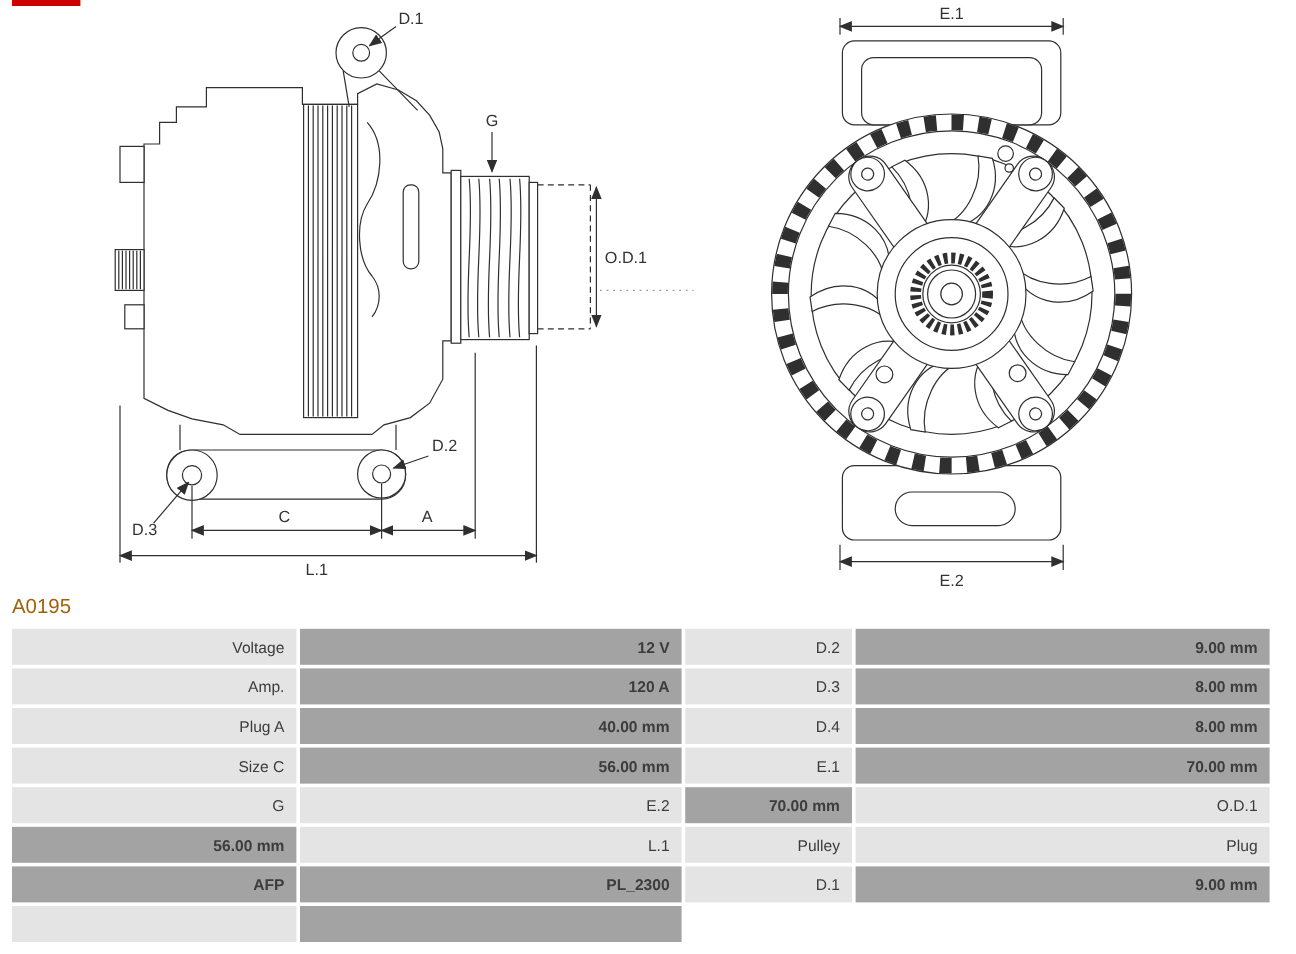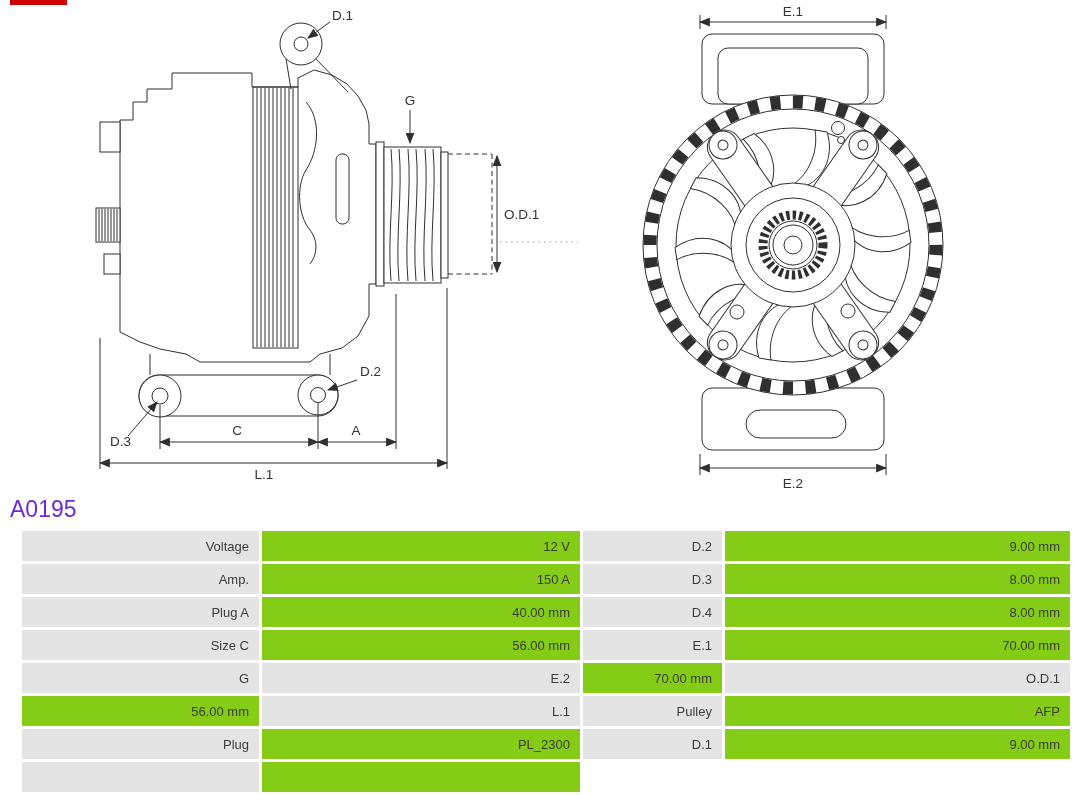"A0195" .part-number { color: #6d28d9 -> #a16207; font-size: 23px -> 17px }
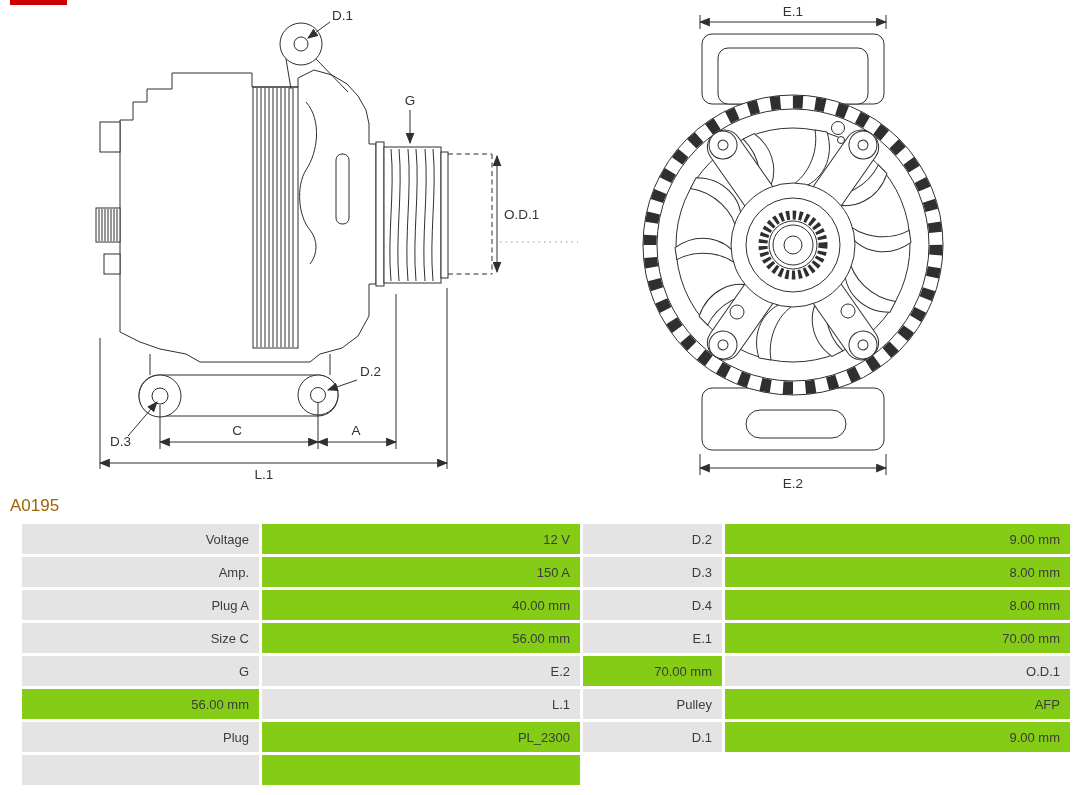"Voltage" .spec-table { margin-left: 22px -> 10px }
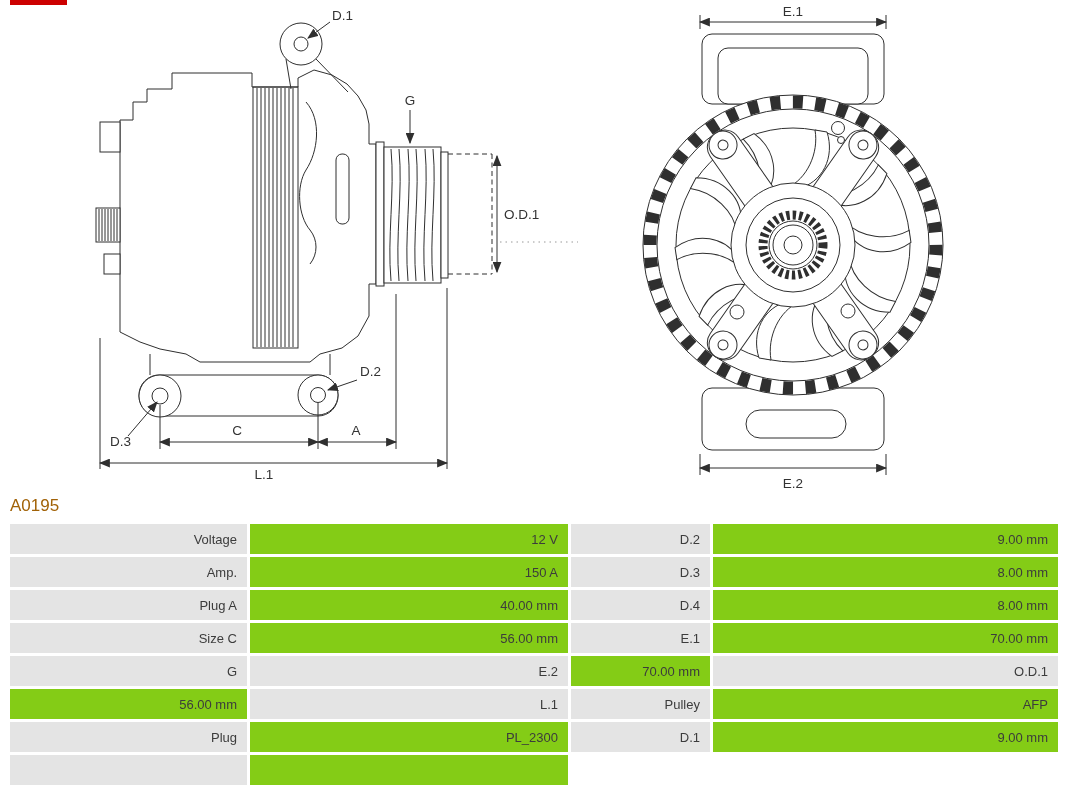"12 V" .cell.val { background: #84cc16 -> #a3a3a3; font-weight: none -> bold }
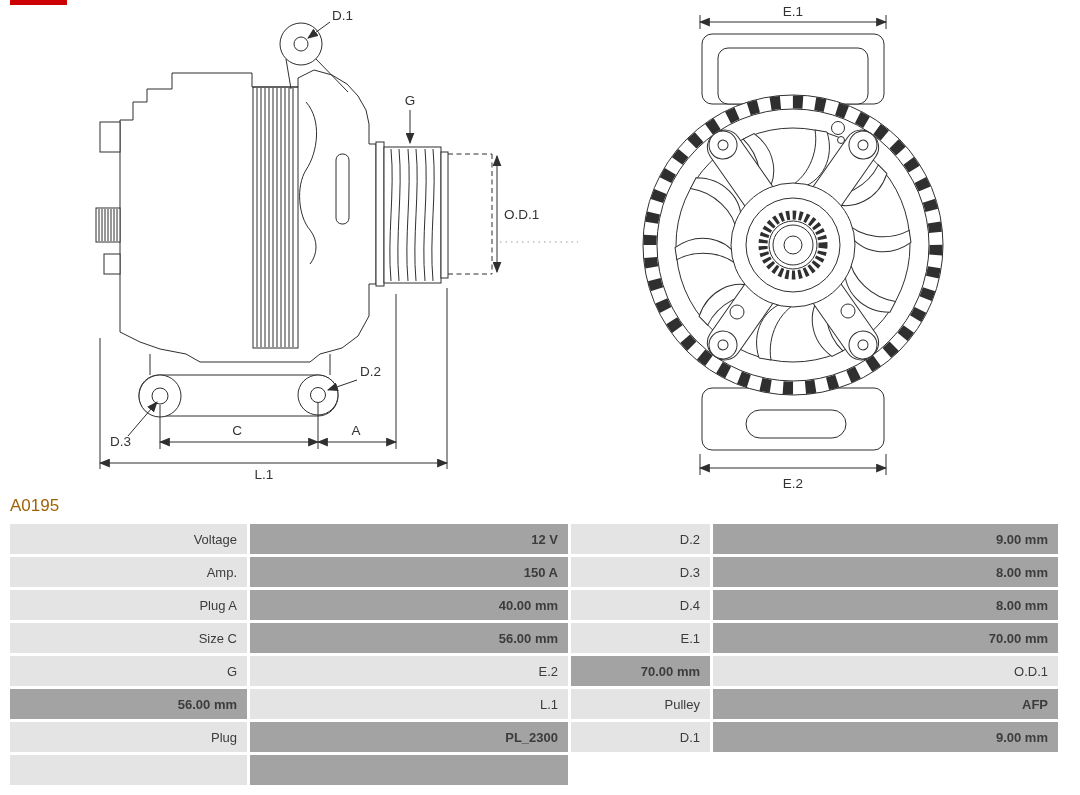"150 A" div.cell { text: 150 -> 120 }
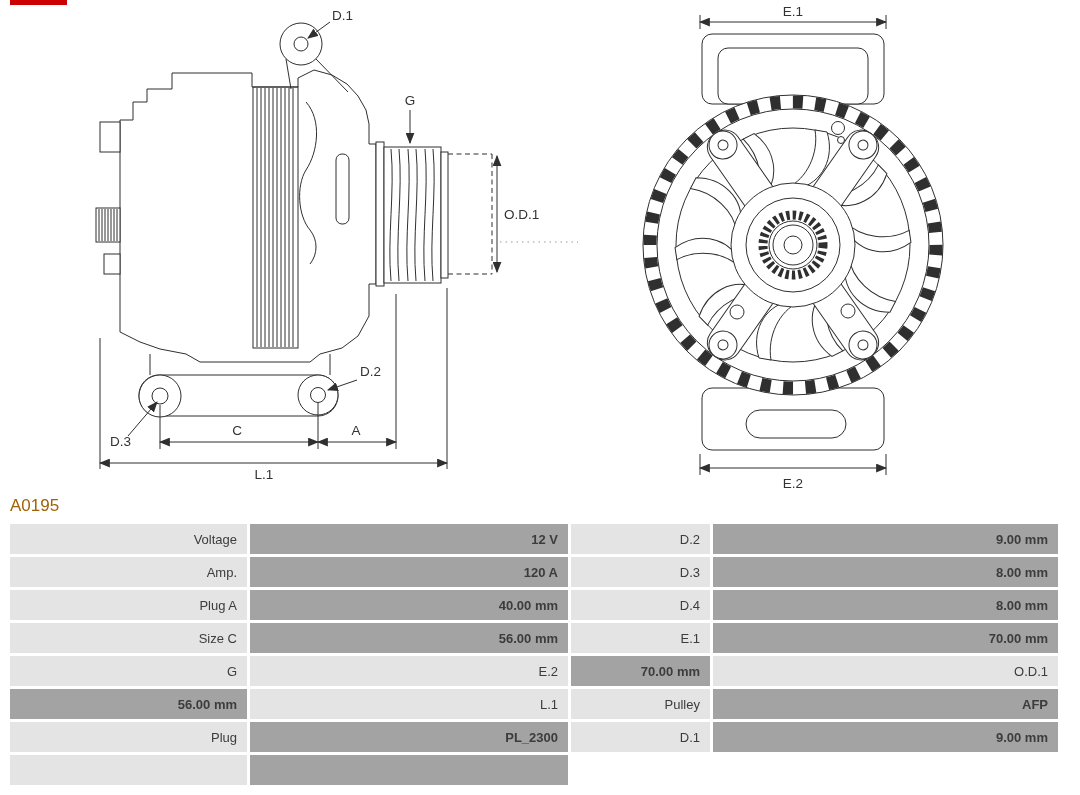"AFP" div.cell { order: before "Plug" -> after "Plug" }
